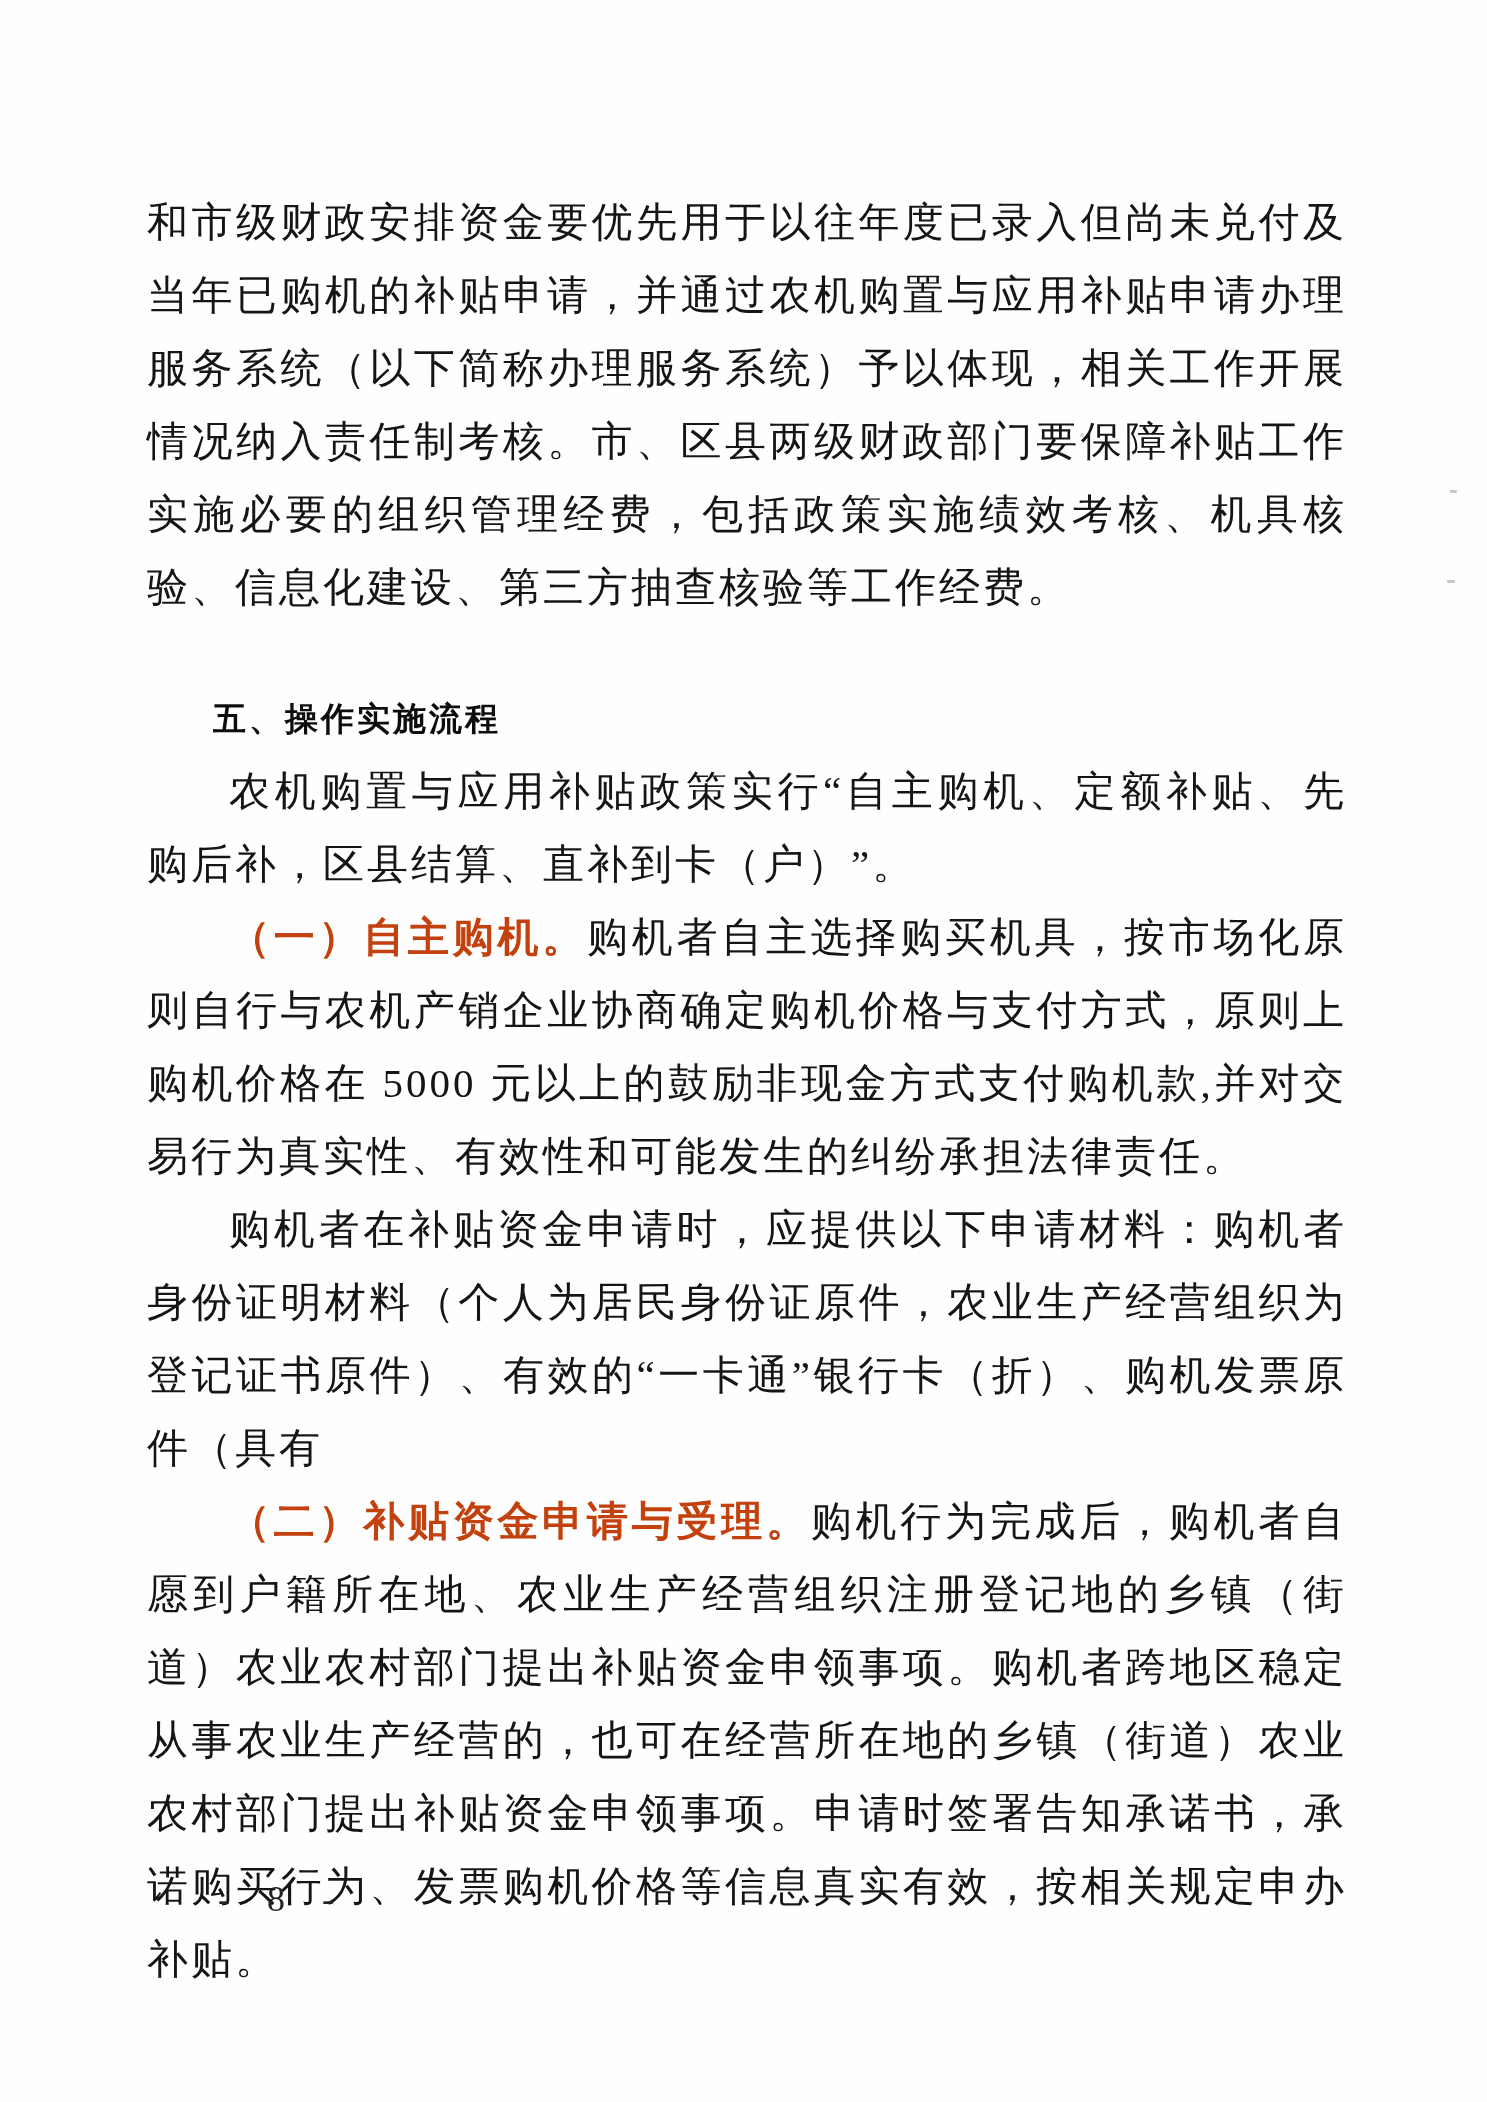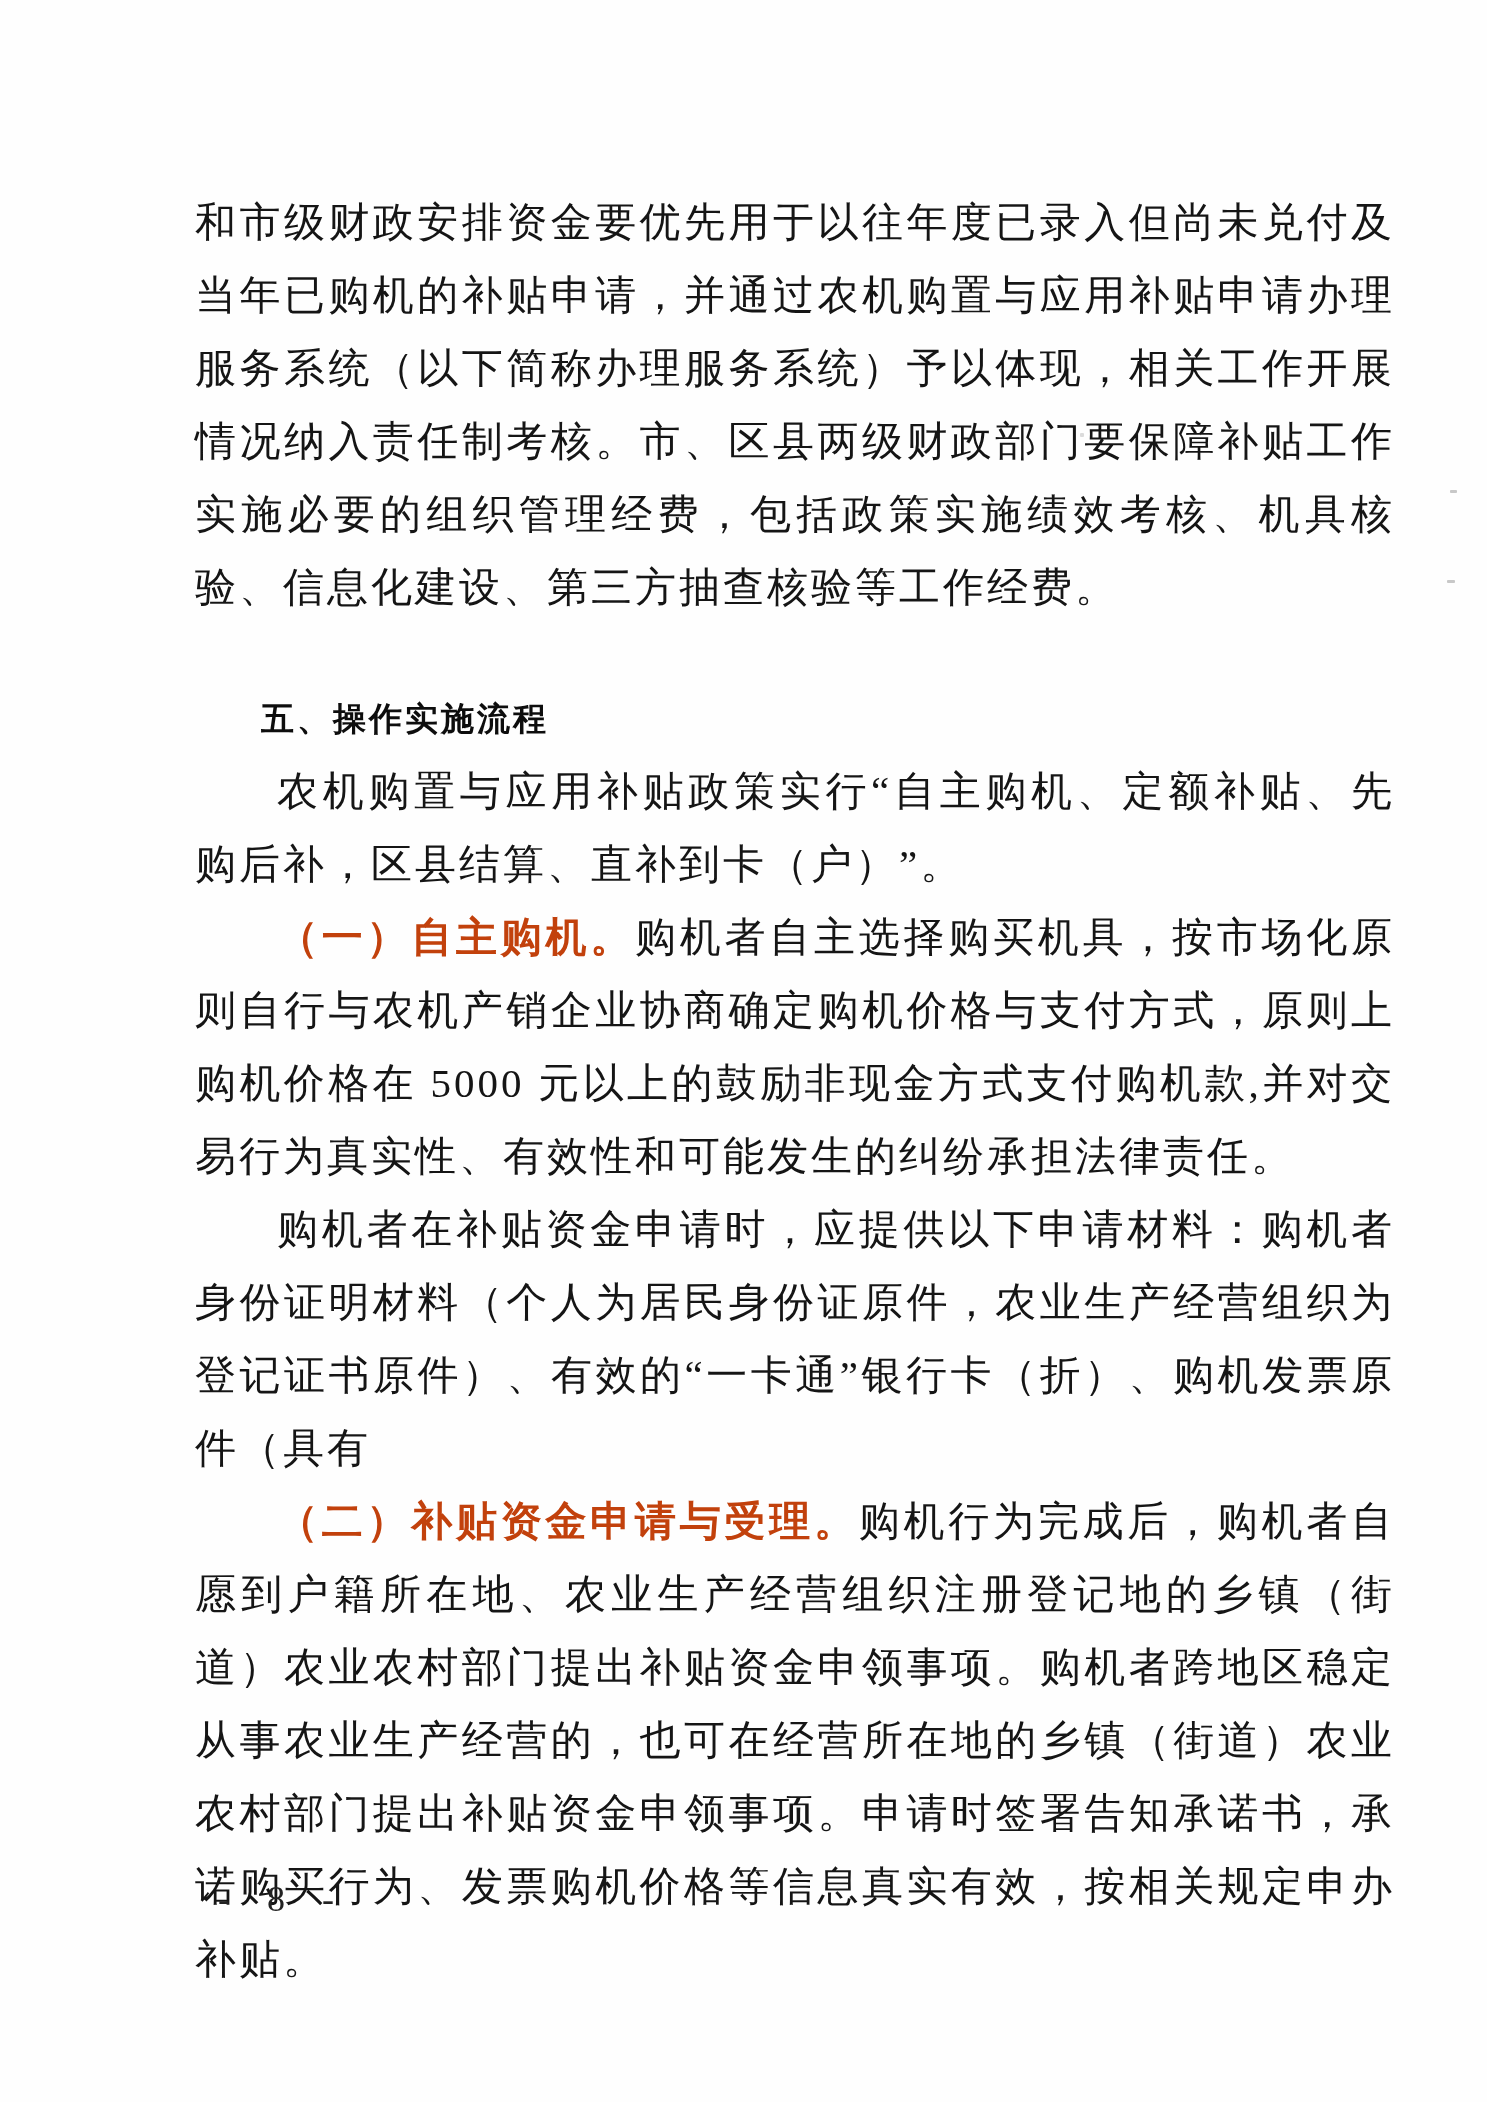"和市级财政安排资金要优先用于以往年度已录入但尚未兑付及当年已购机的补贴申请，并通" .content { margin-left: 48px -> none }
